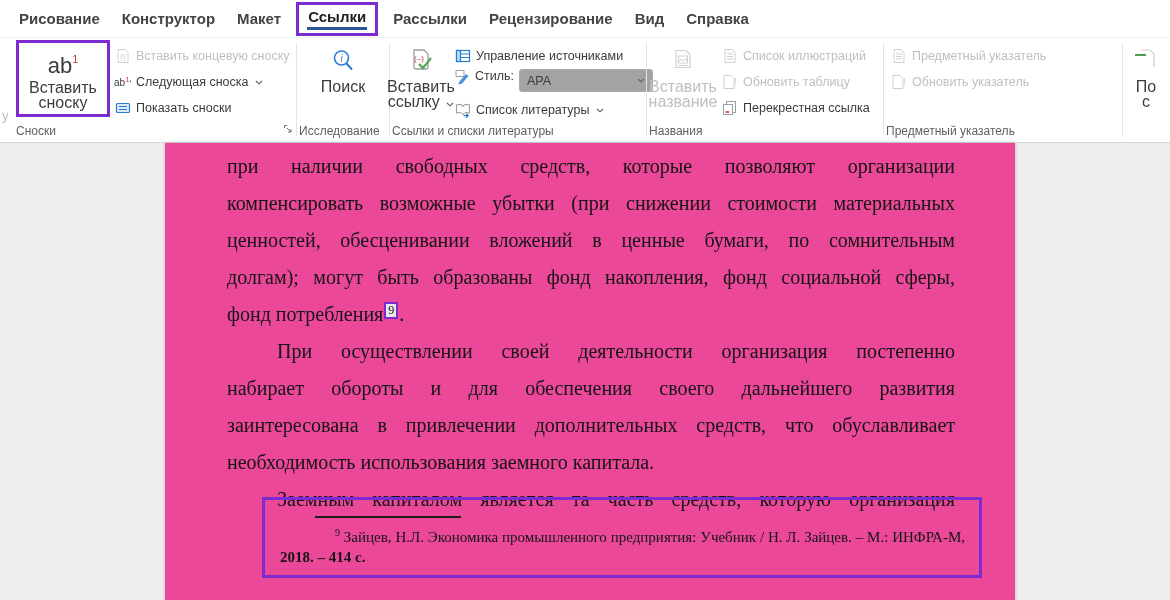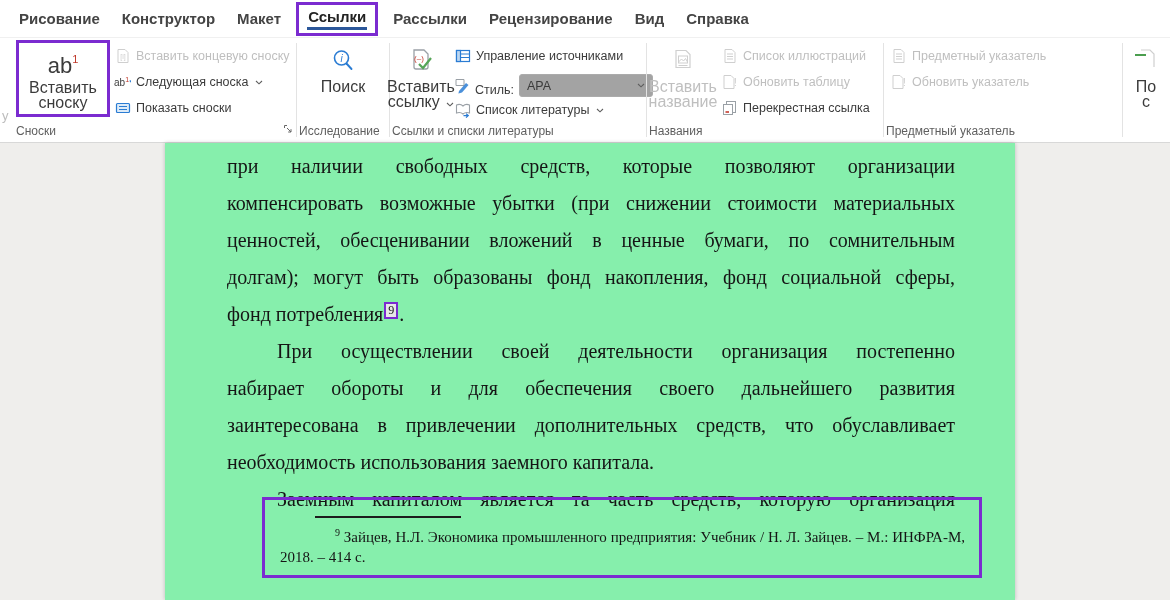"Стиль:" .stylerow { align-items: flex-end -> flex-start }
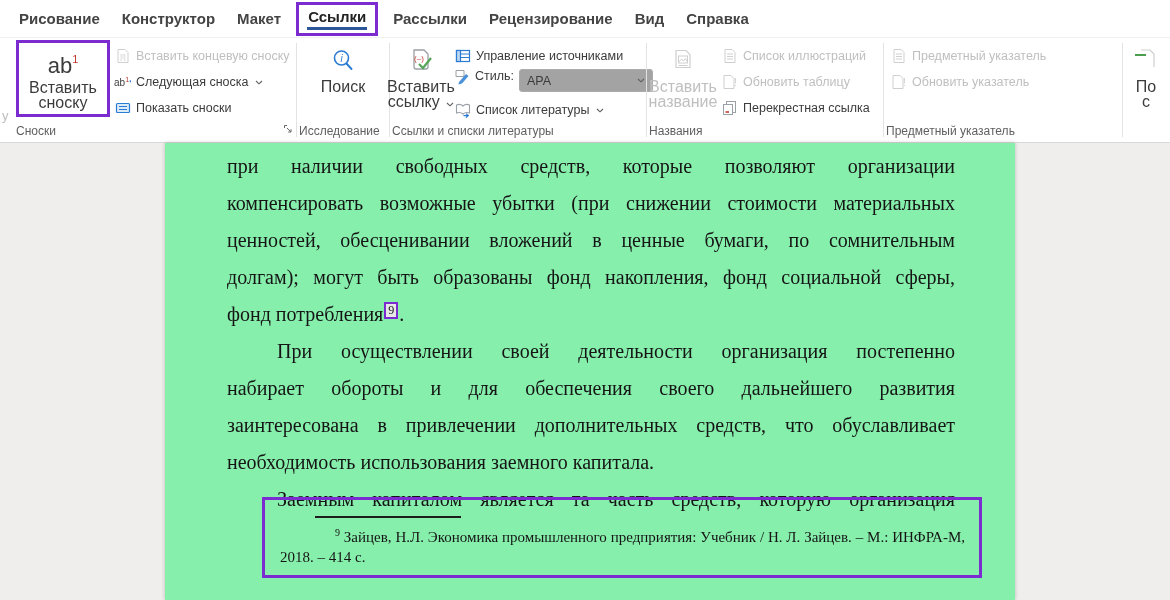"при наличии свободных средств, которые" .page { background: #86efac -> #ec4899 }
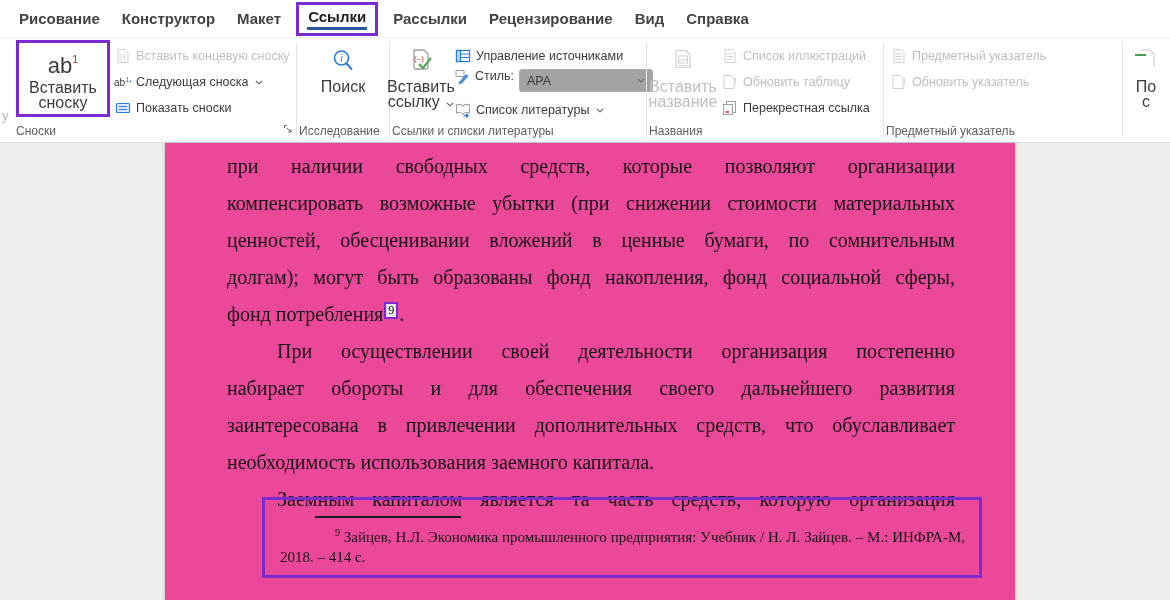"2018. – 414 с." .fnl2 { font-weight: none -> bold }
